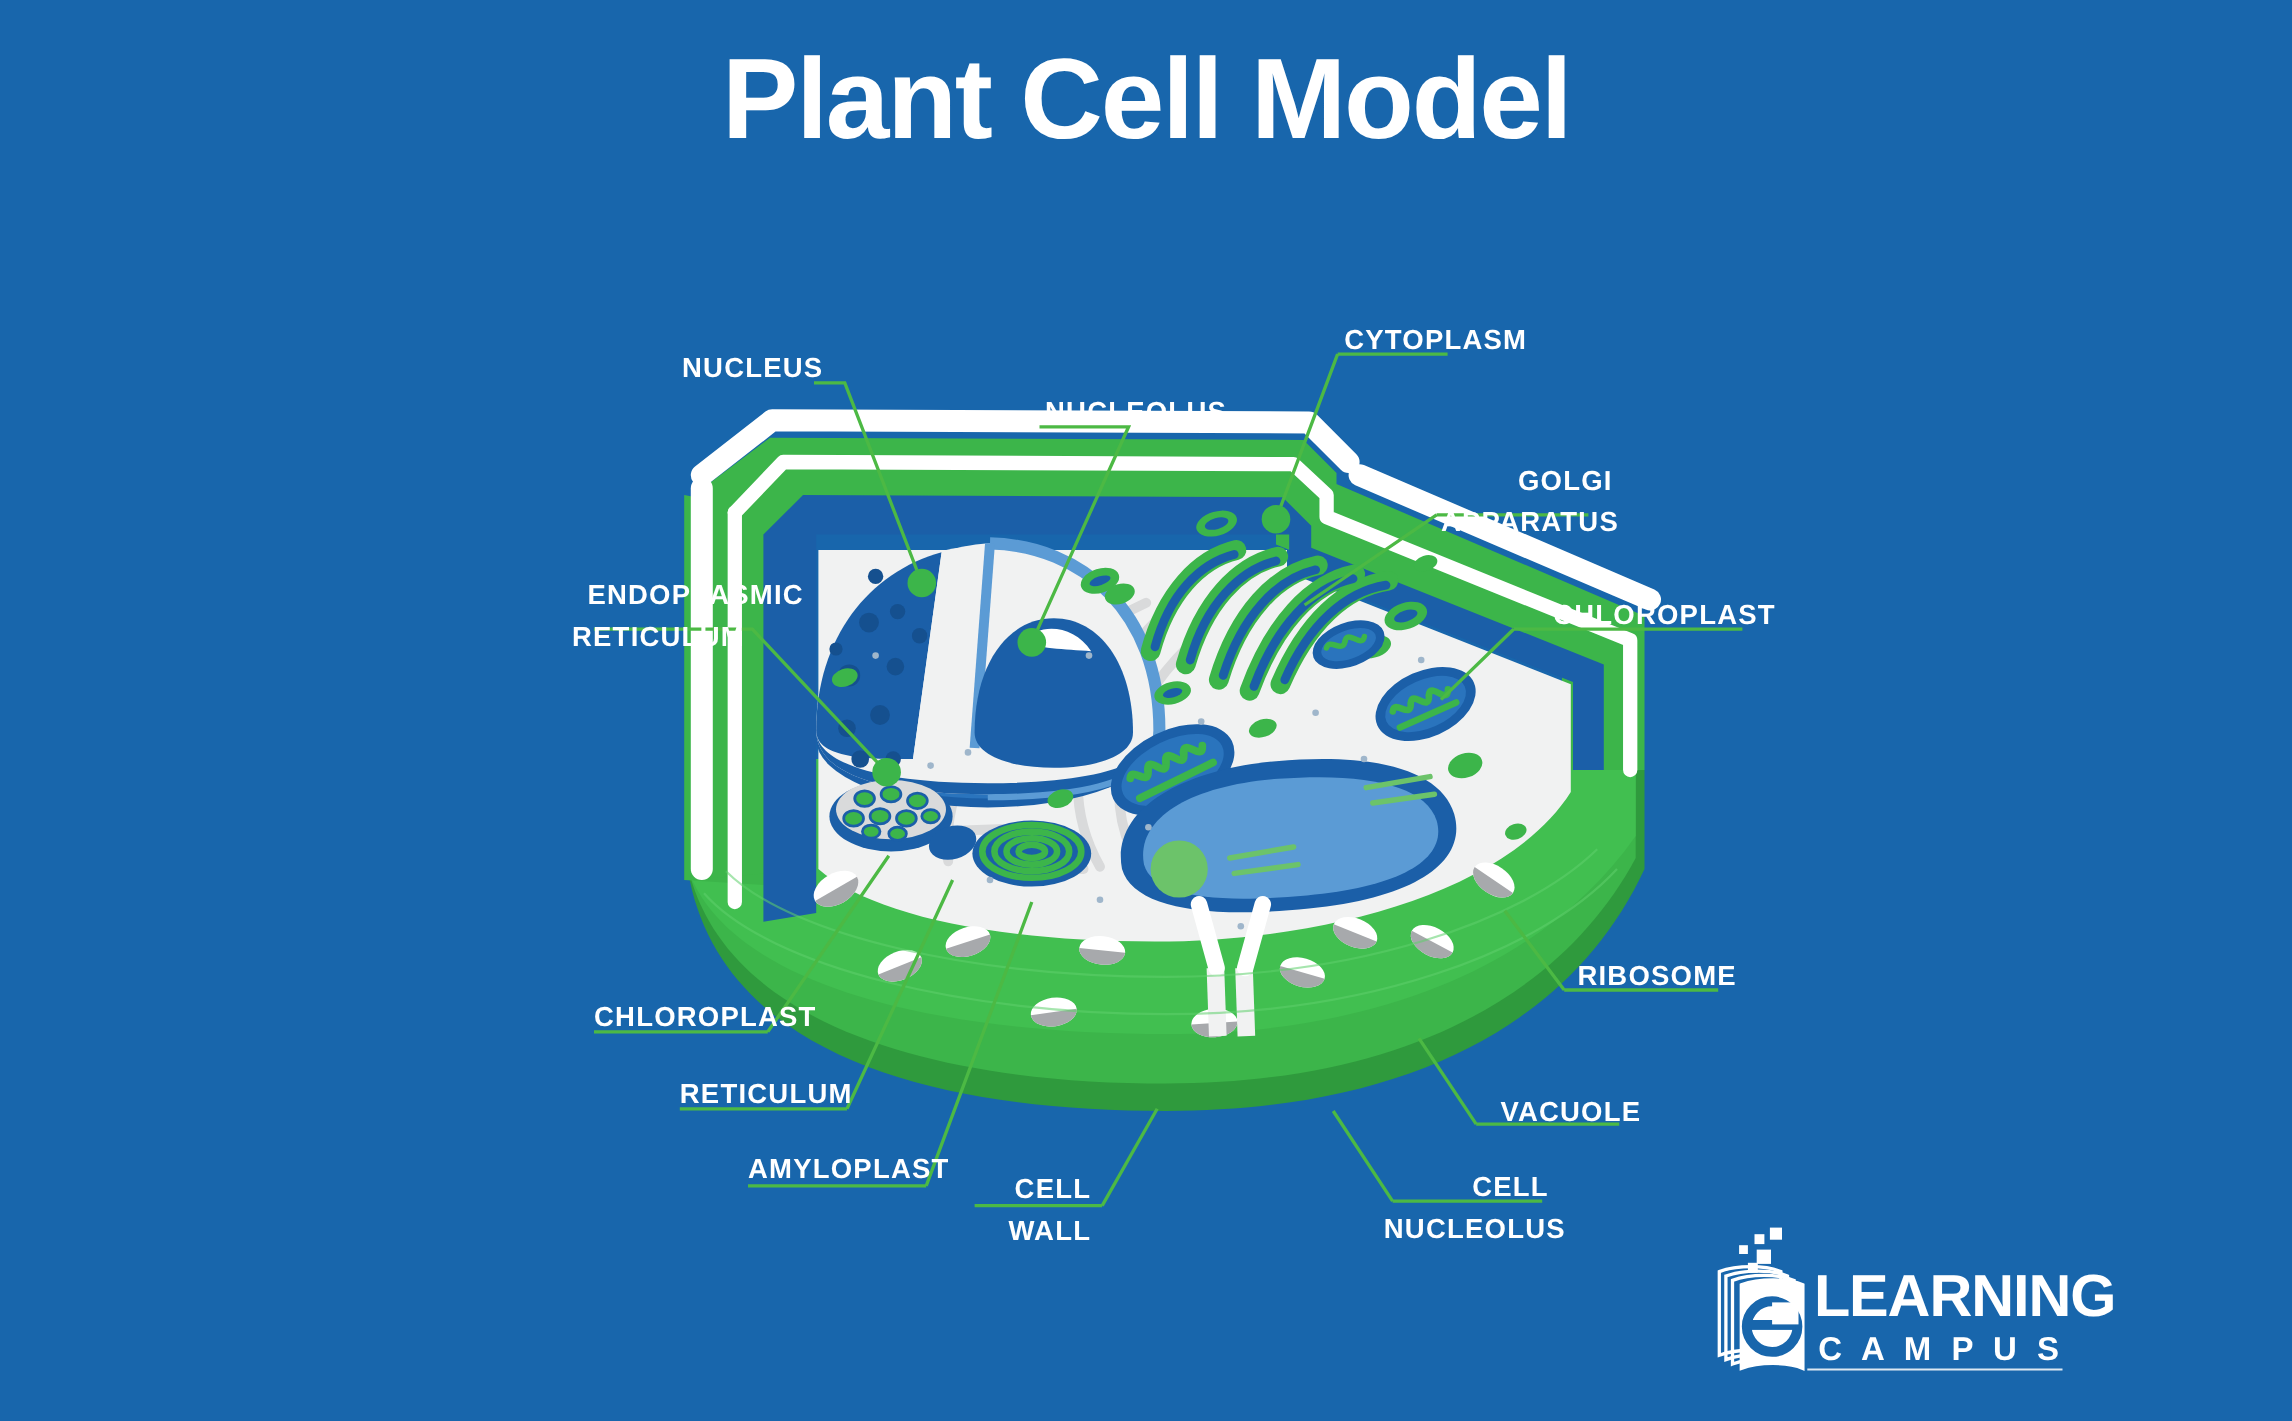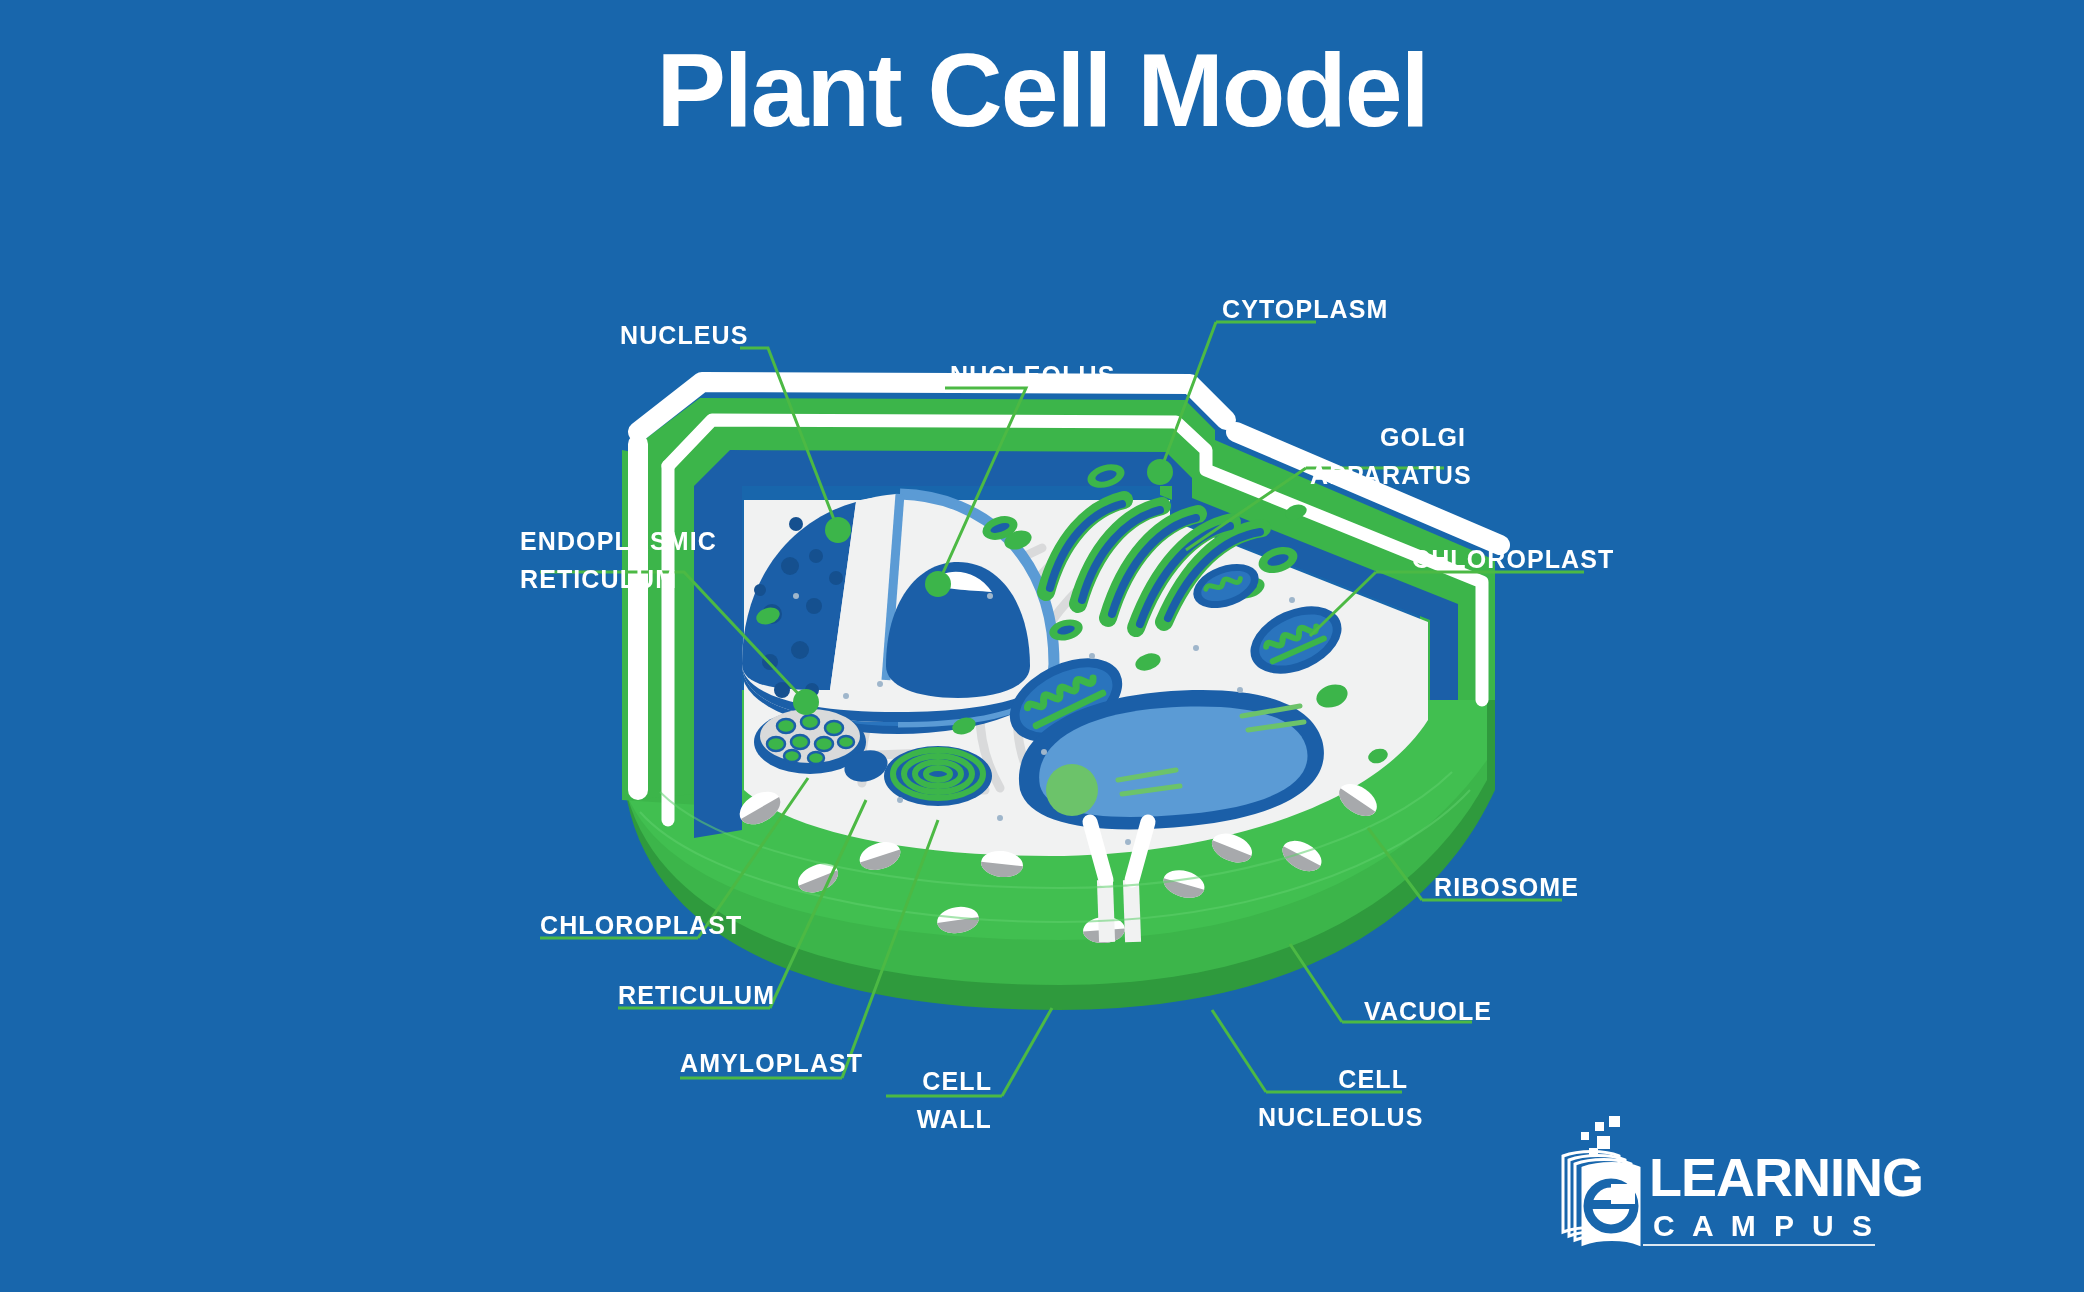"ENDOPLASMIC" .lbl-line.l { margin-left: none -> 14px }
